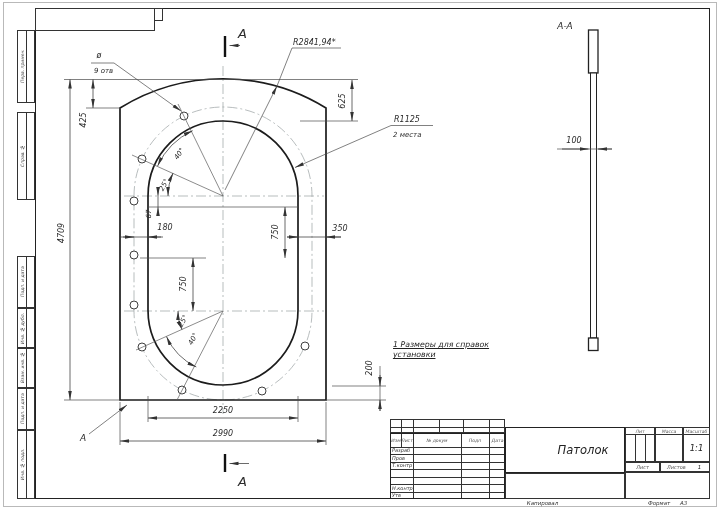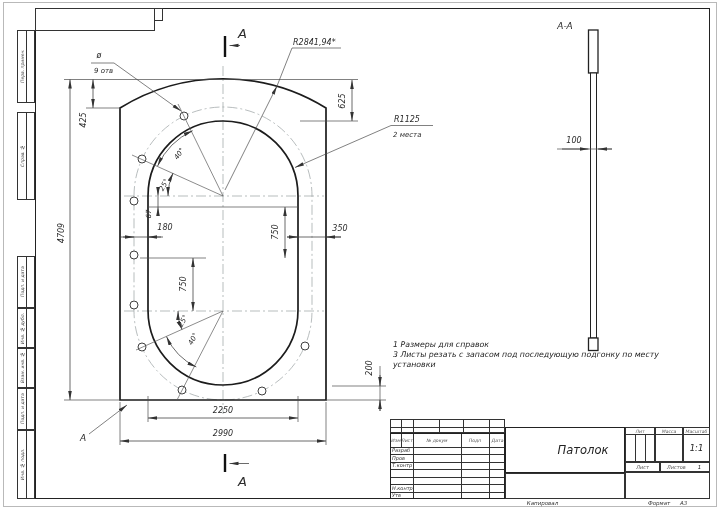"1 Размеры для справок" .notes { text-decoration: none -> underline }
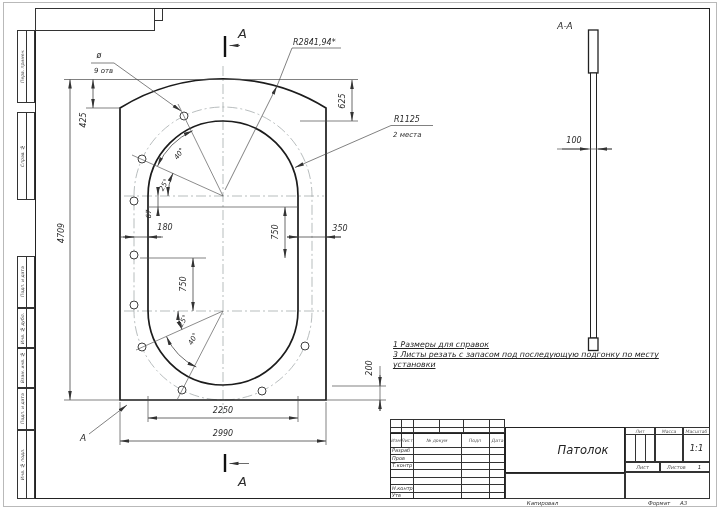"3 Листы резать с запасом" div { html: <div>3 Листы резать с запасом под последующую подгонку по месту</div> -> none }
